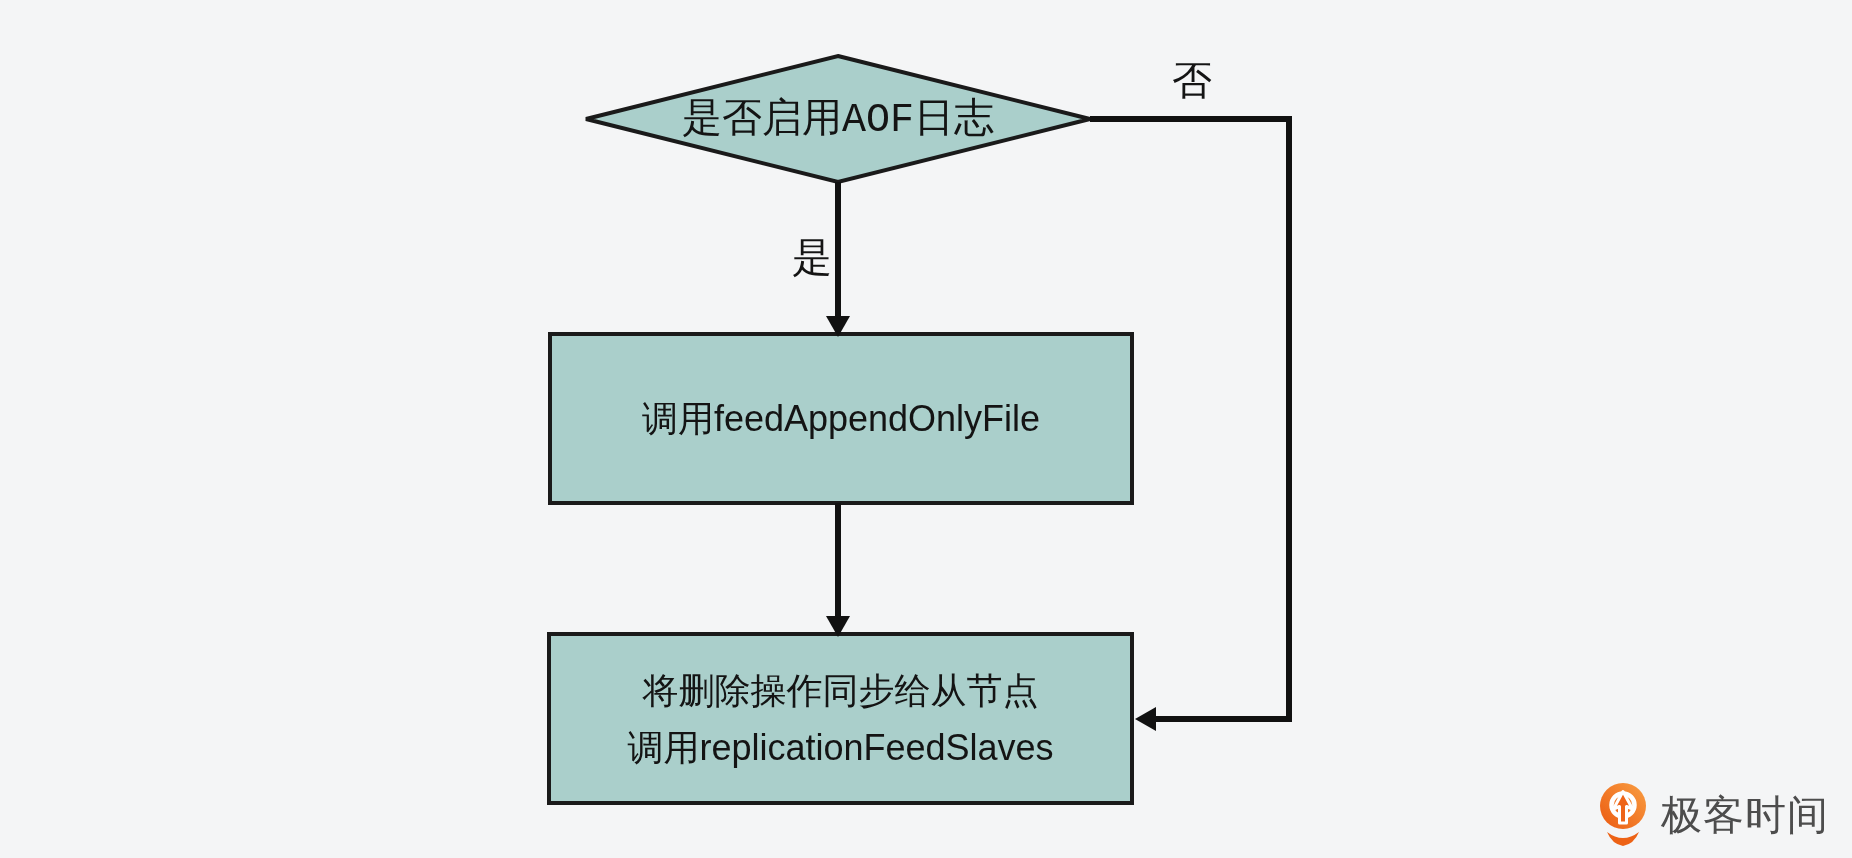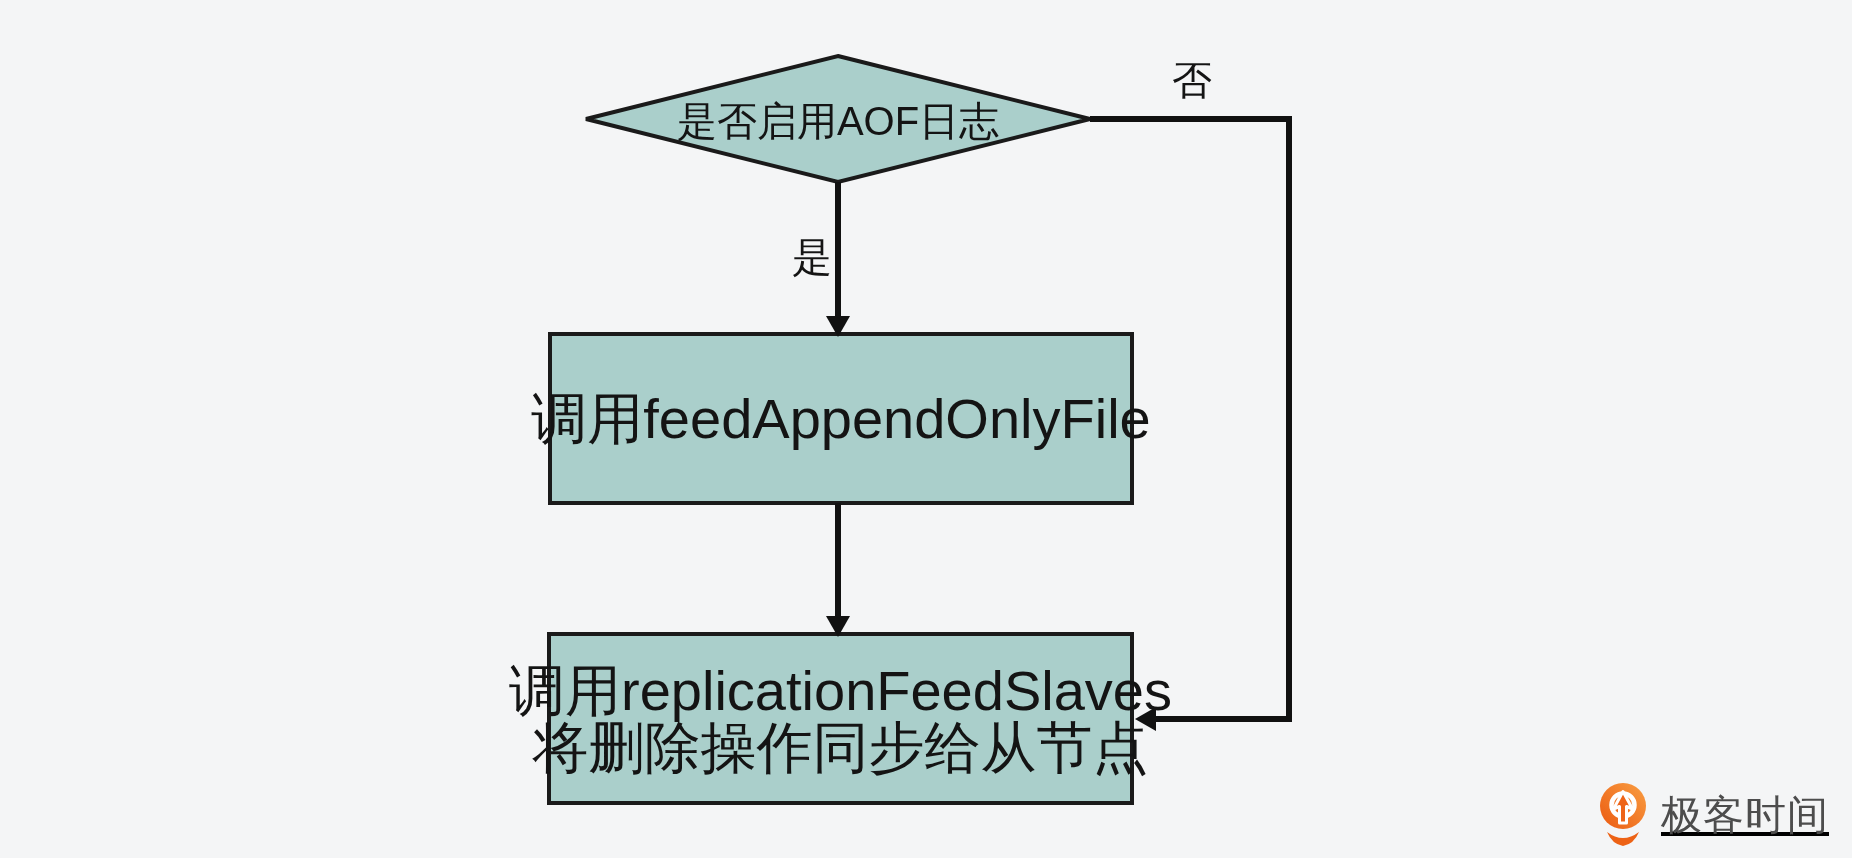"是否启用AOF日志" .node-label { font-family: none -> Liberation Mono, monospace }
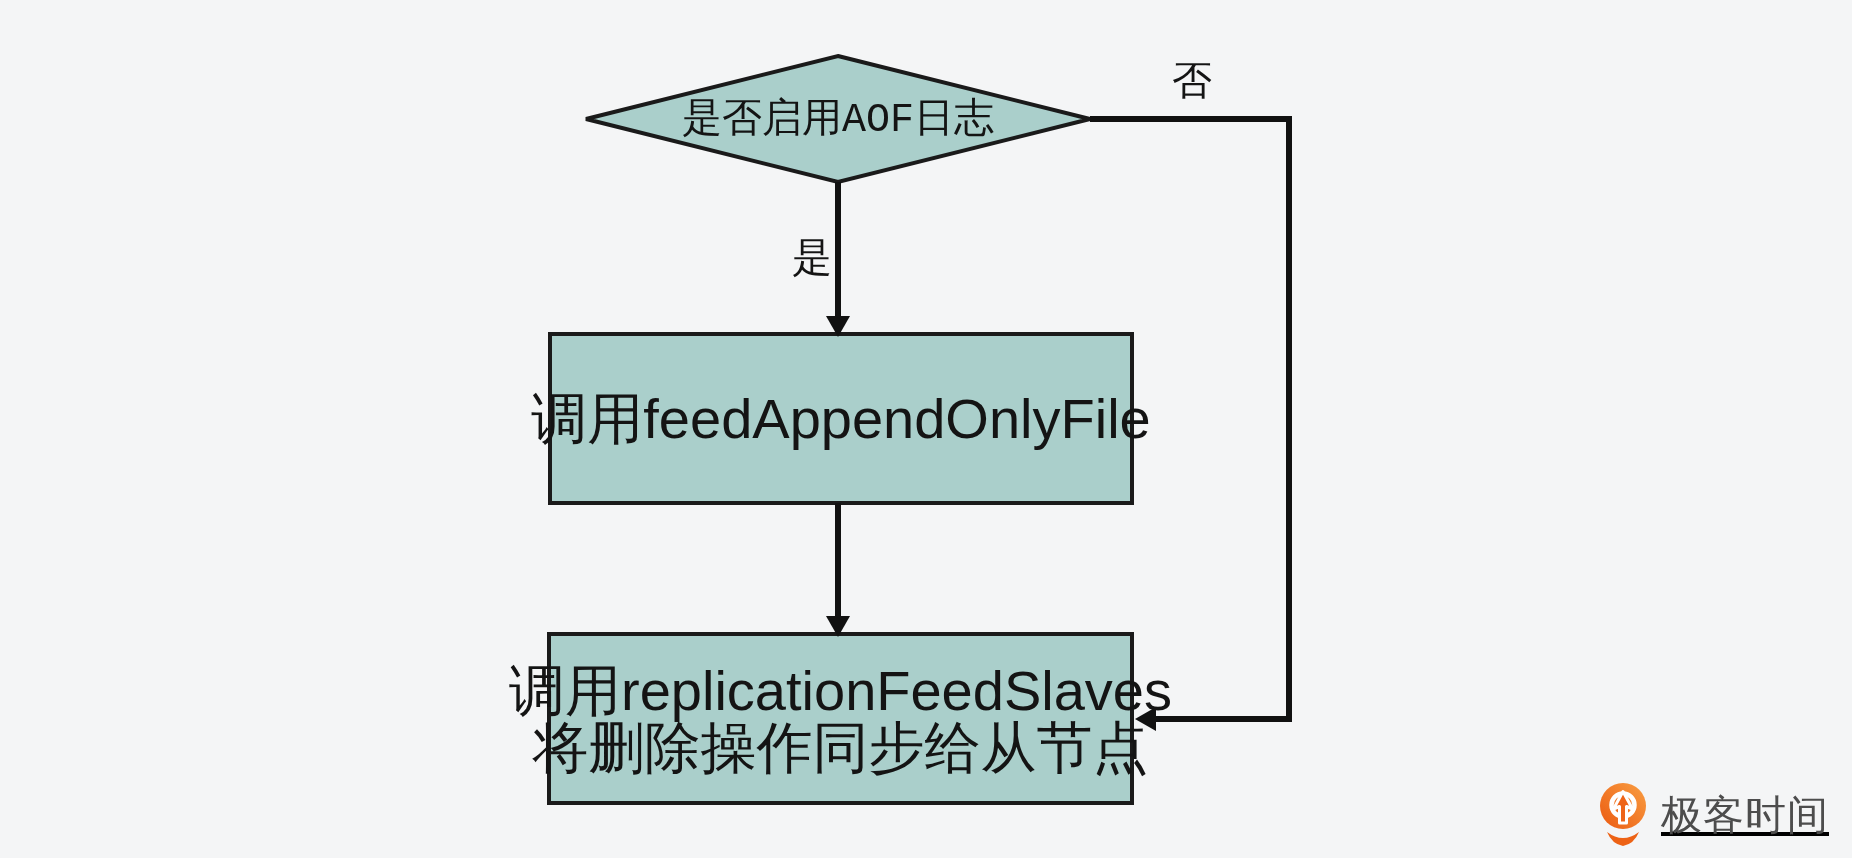"调用feedAppendOnlyFile" .box-label { font-size: 56px -> 36px }
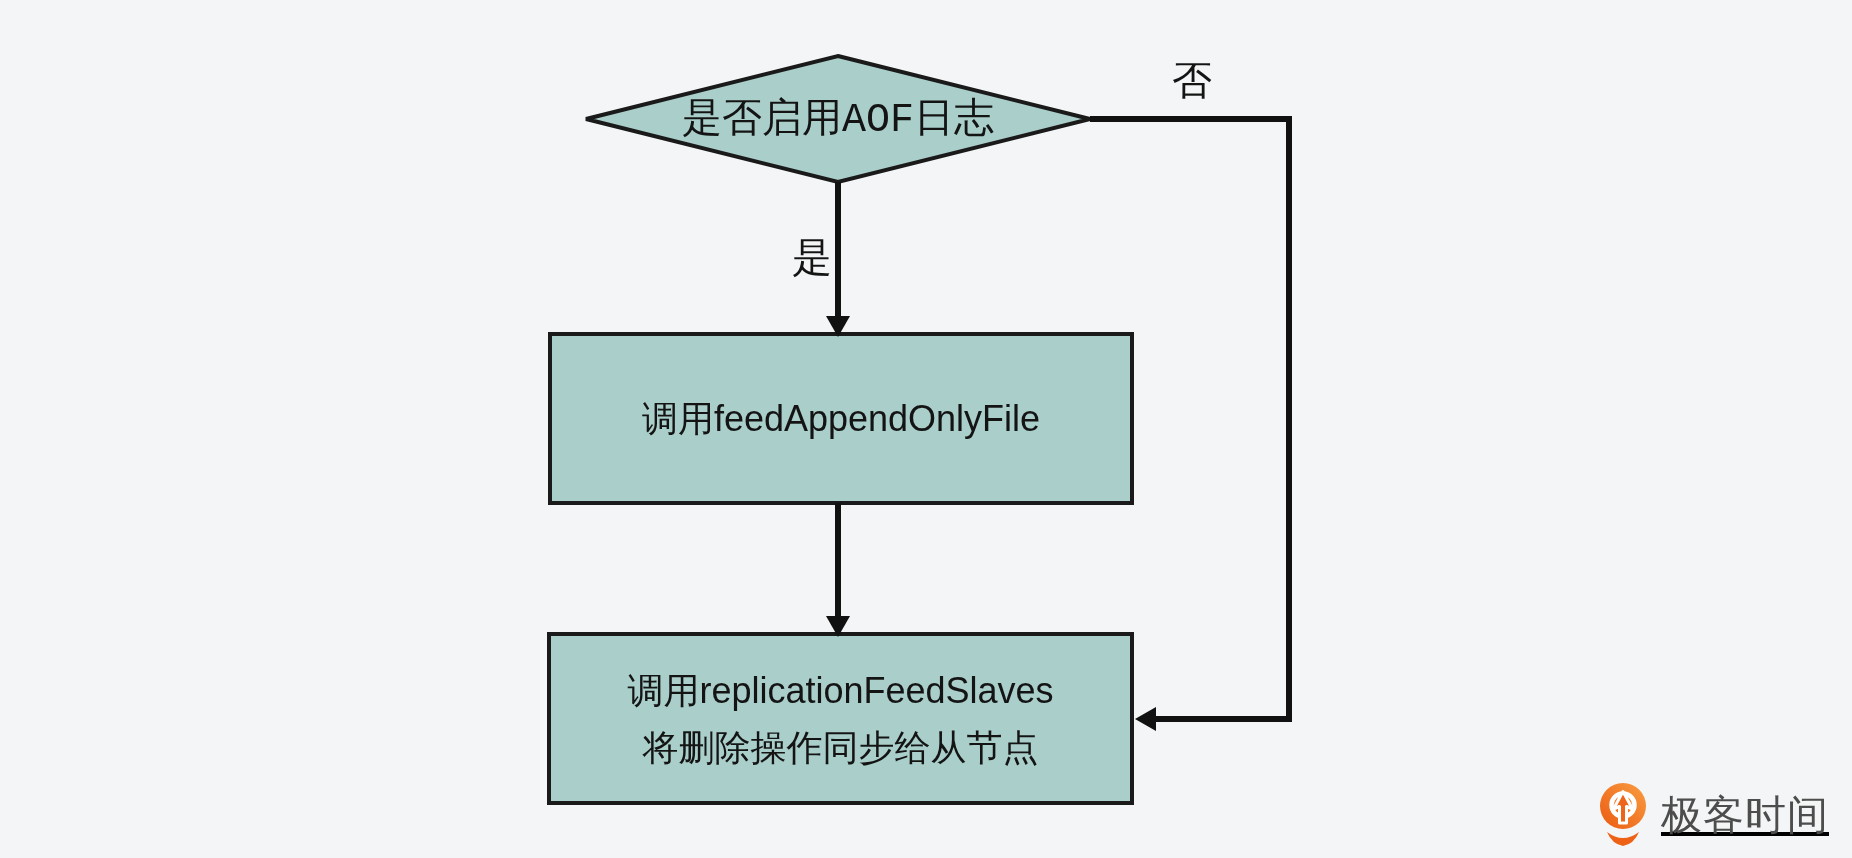"调用replicationFeedSlaves" div { order: before "将删除操作同步给从节点" -> after "将删除操作同步给从节点" }
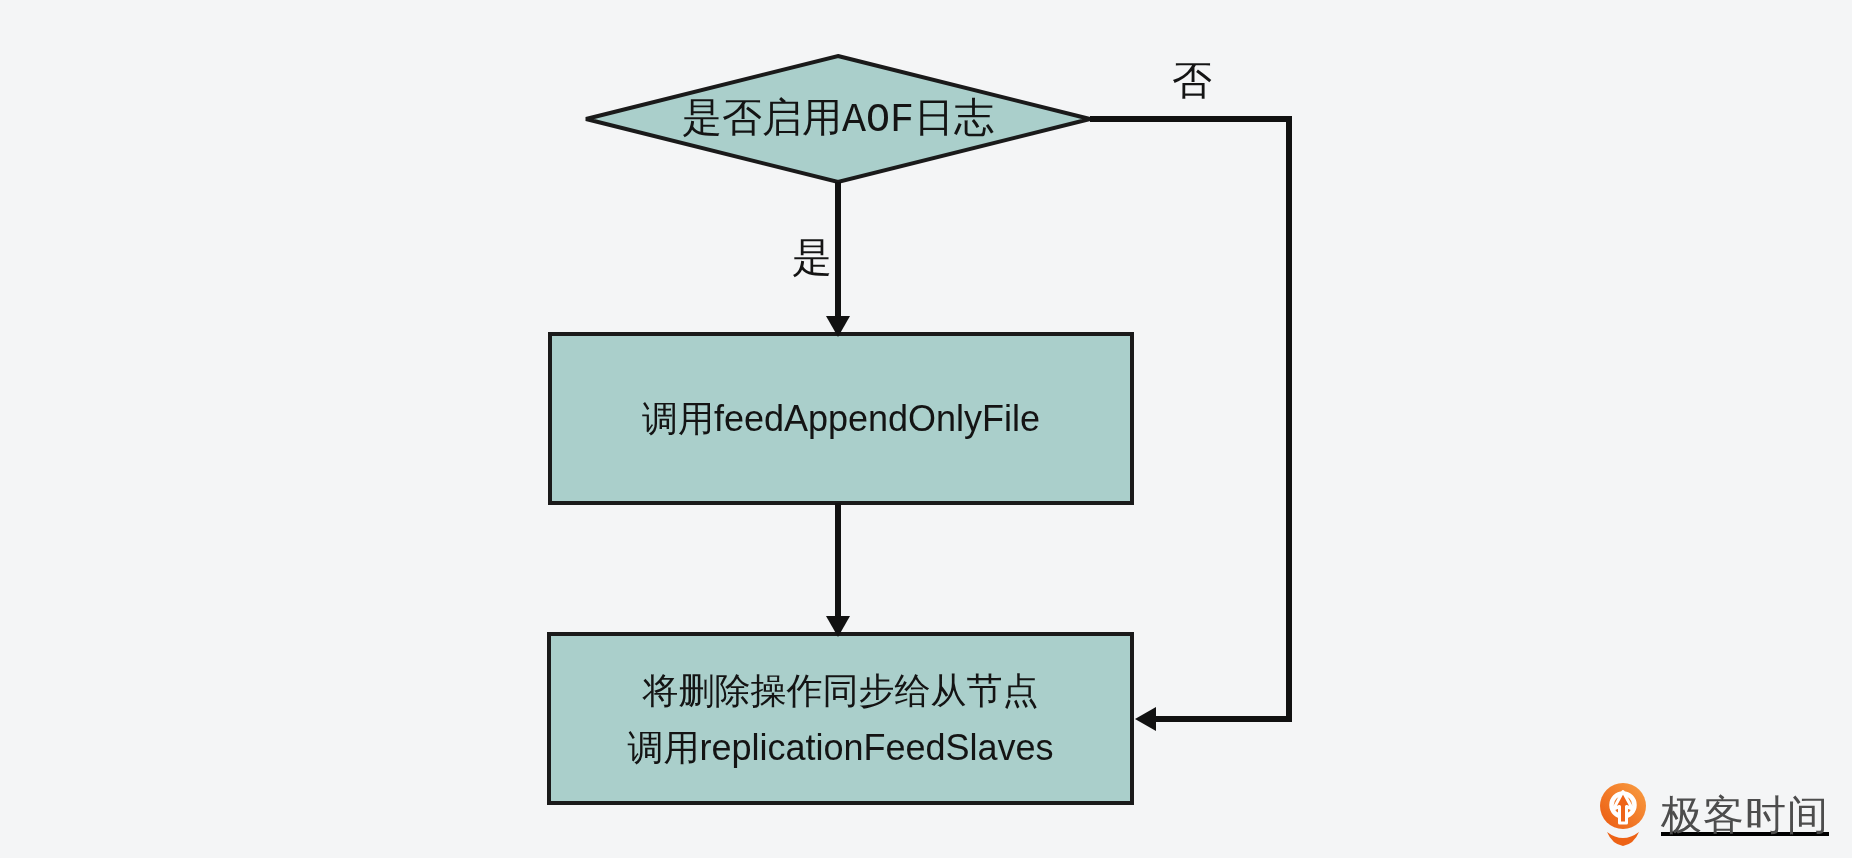"极客时间" .logo { text-decoration: underline -> none }
